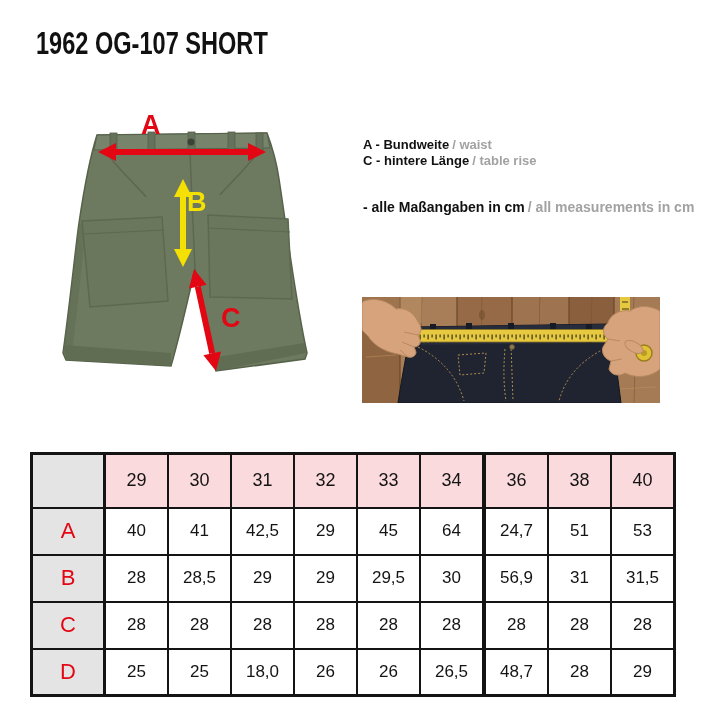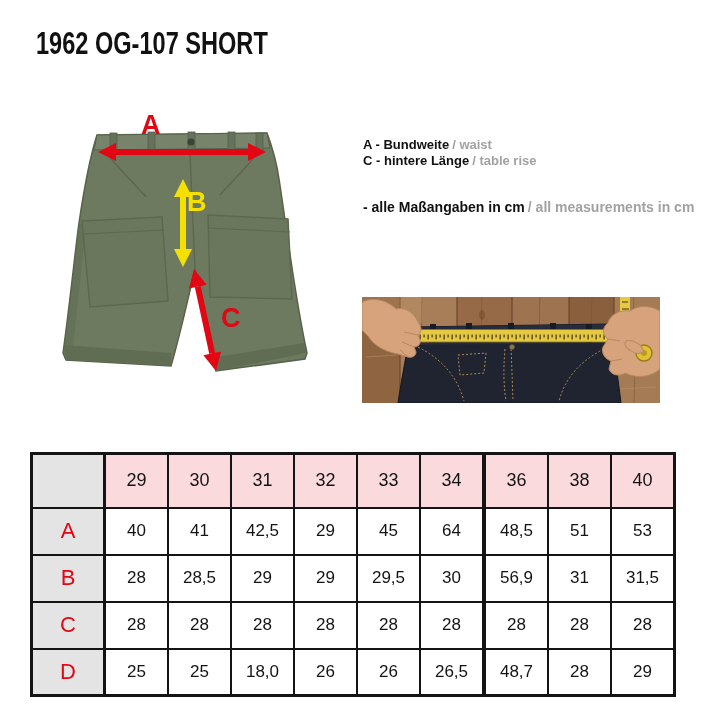"48,5" td.sep { text: 48,5 -> 24,7 }
